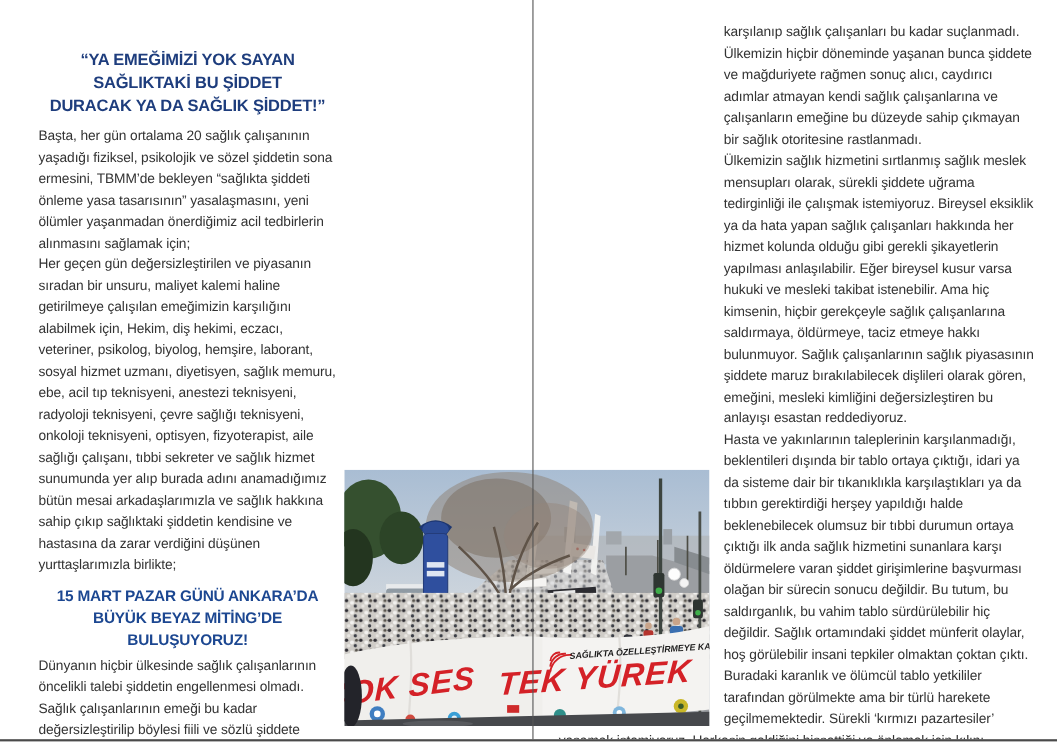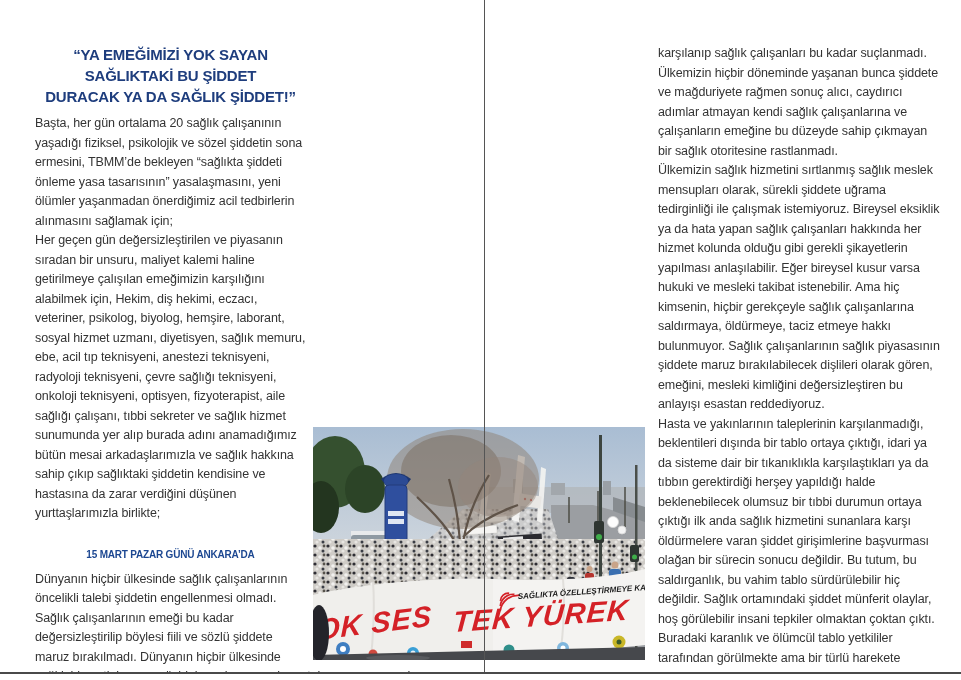"karşılanıp sağlık çalışanları bu kadar" #page-right { padding: 44px 21px 0 23px -> 20px 21px 0 23px }
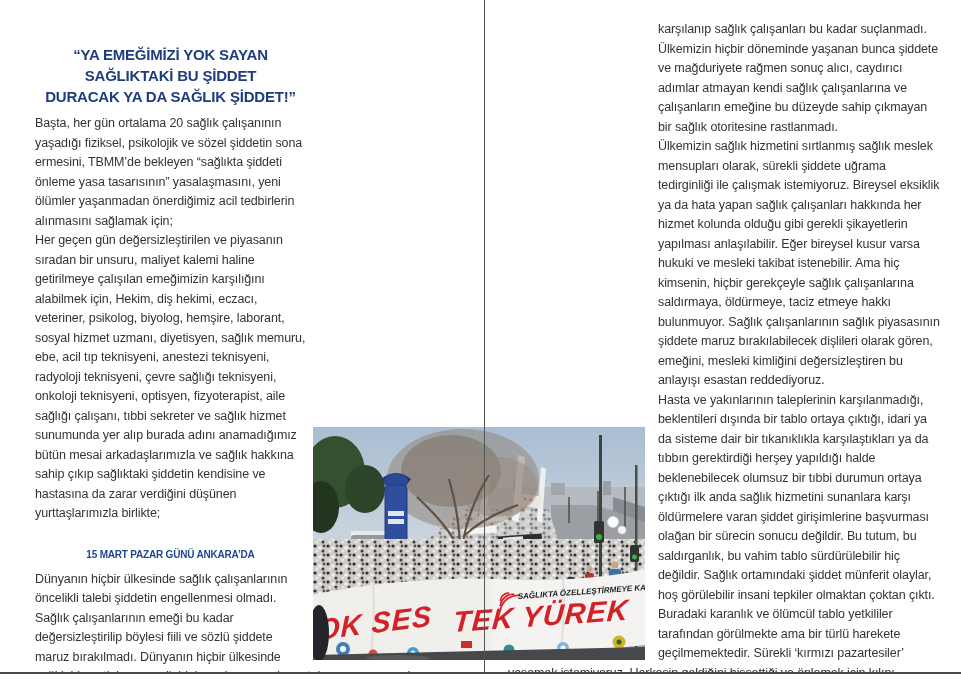"15 MART PAZAR GÜNÜ ANKARA’DA" .subhead { font-size: 10px -> 14px; margin: 21px 0 5px 0 -> 7px 0 5px 0 }
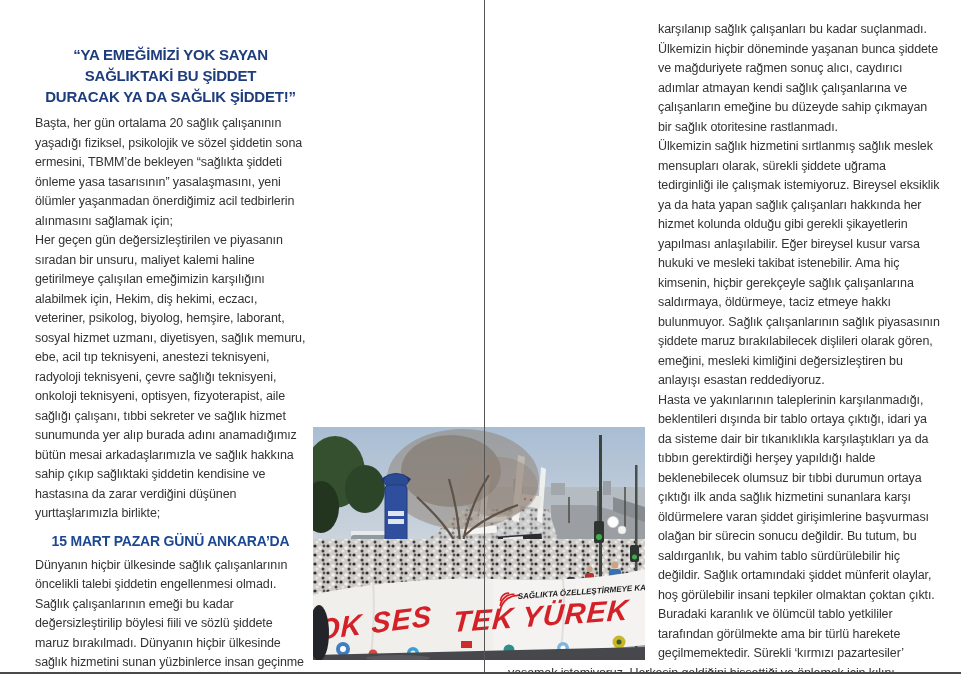"BÜYÜK BEYAZ MİTİNG’DE BULUŞUYORUZ!" div { html: none -> <div>BÜYÜK BEYAZ MİTİNG’DE BULUŞUYORUZ!</div> }
